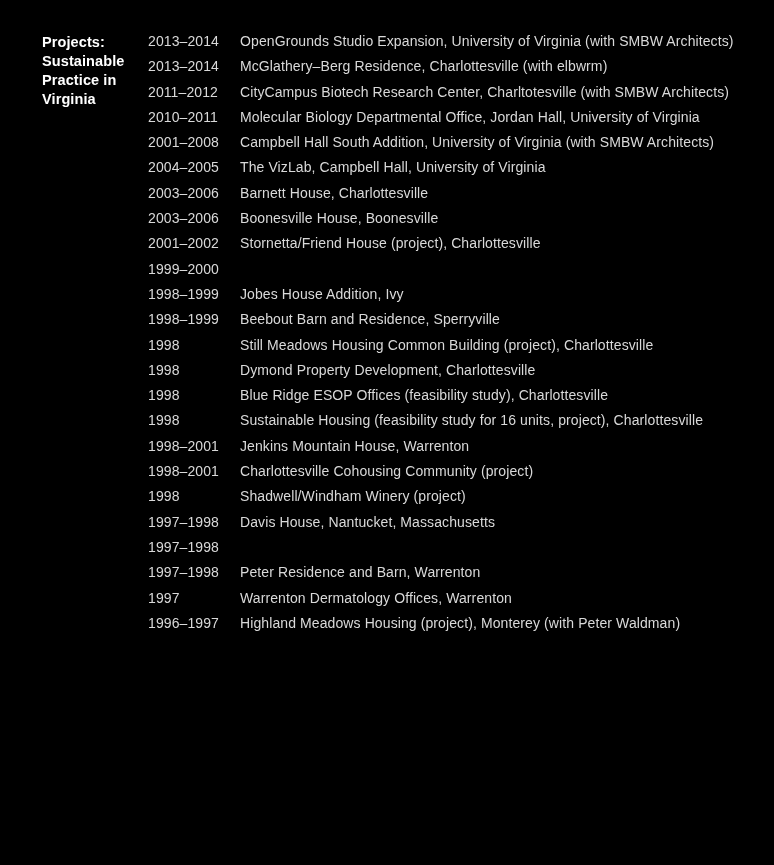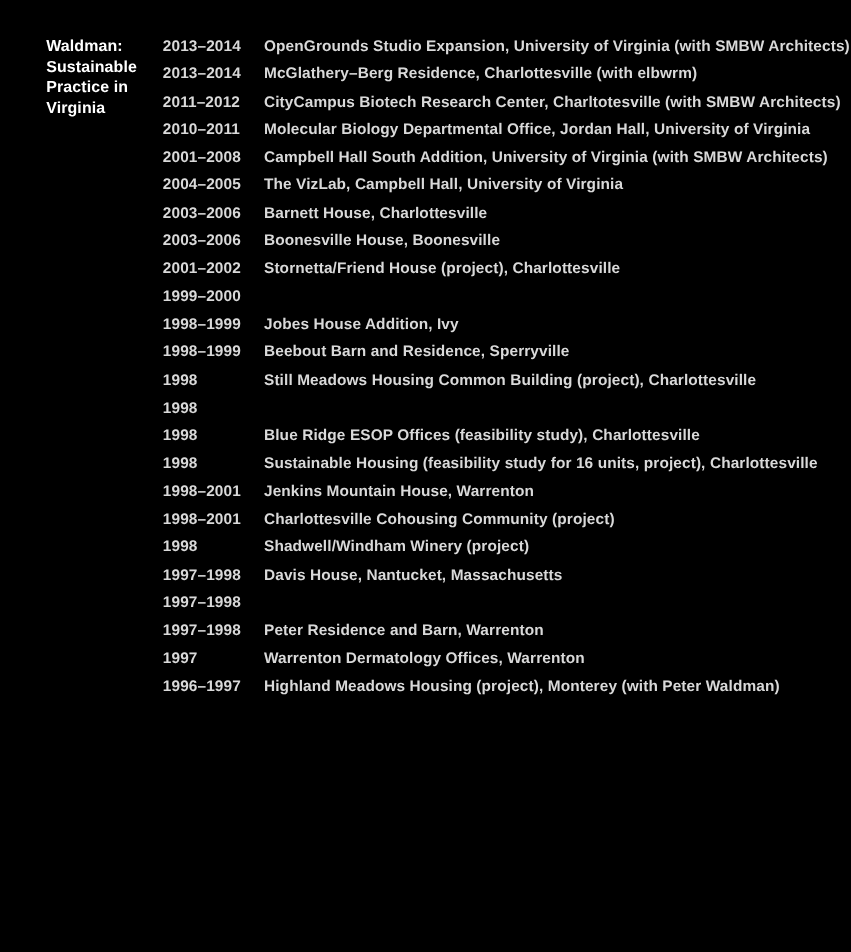"Waldman:" span.hline { text: Waldman -> Projects }
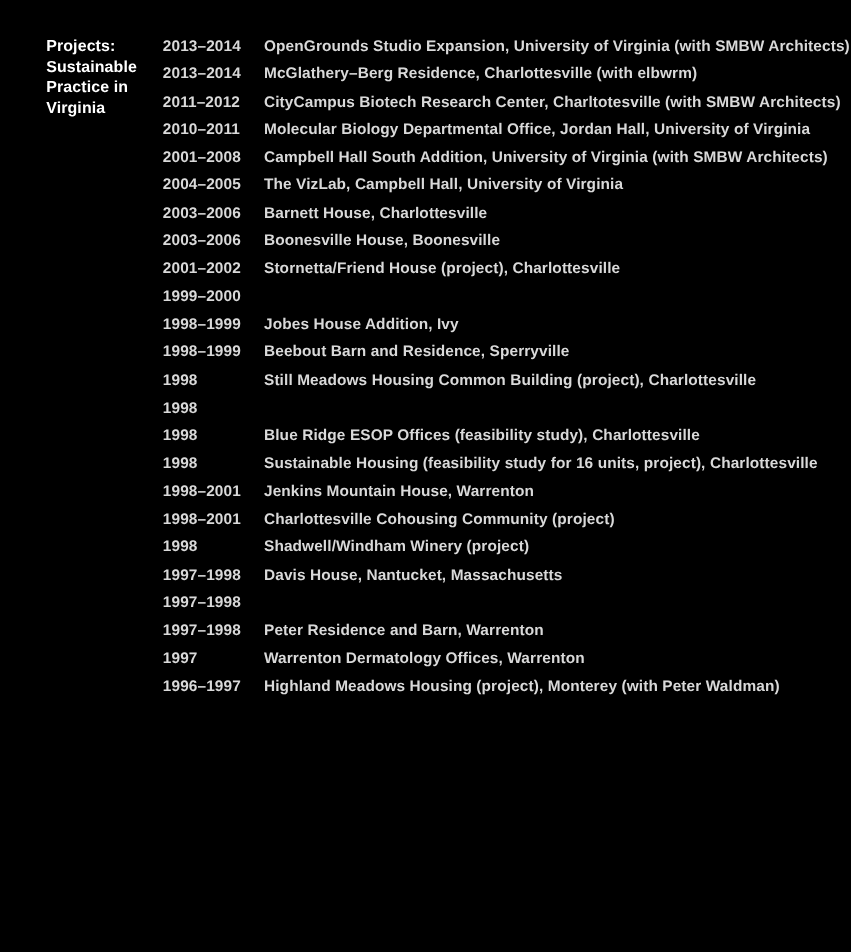"2013–2014" .row { font-weight: bold -> none }
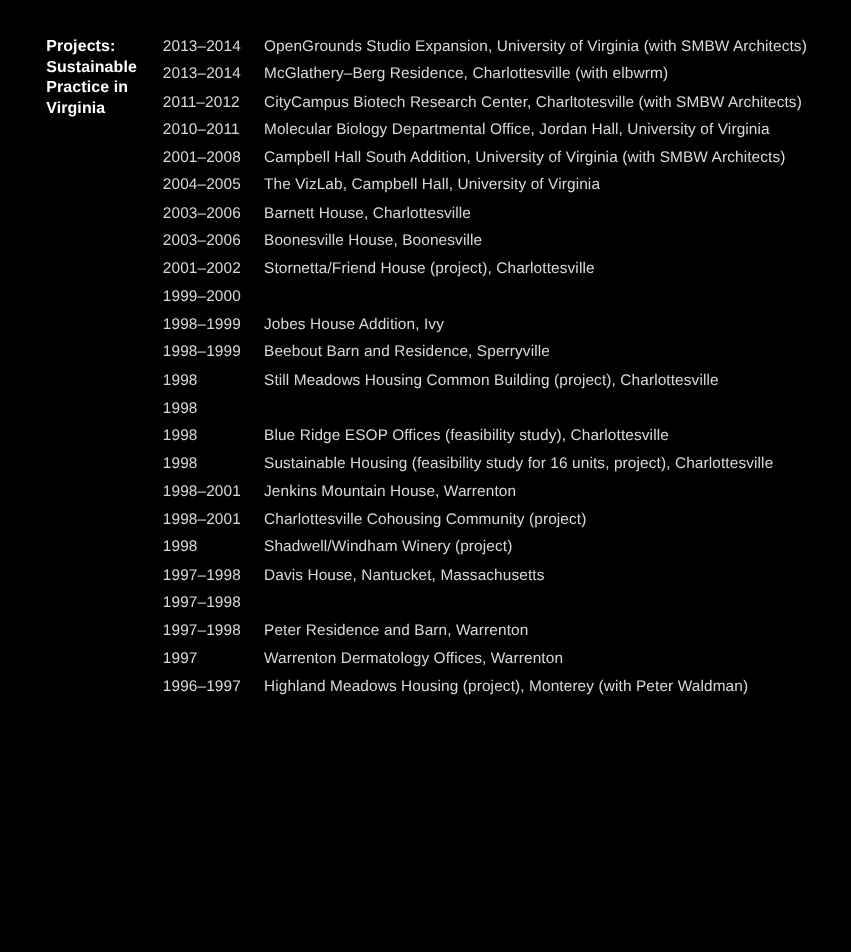"Dymond Property Development," div.title { html: none -> <div>Dymond Property Development, Charlottesville</div> }
